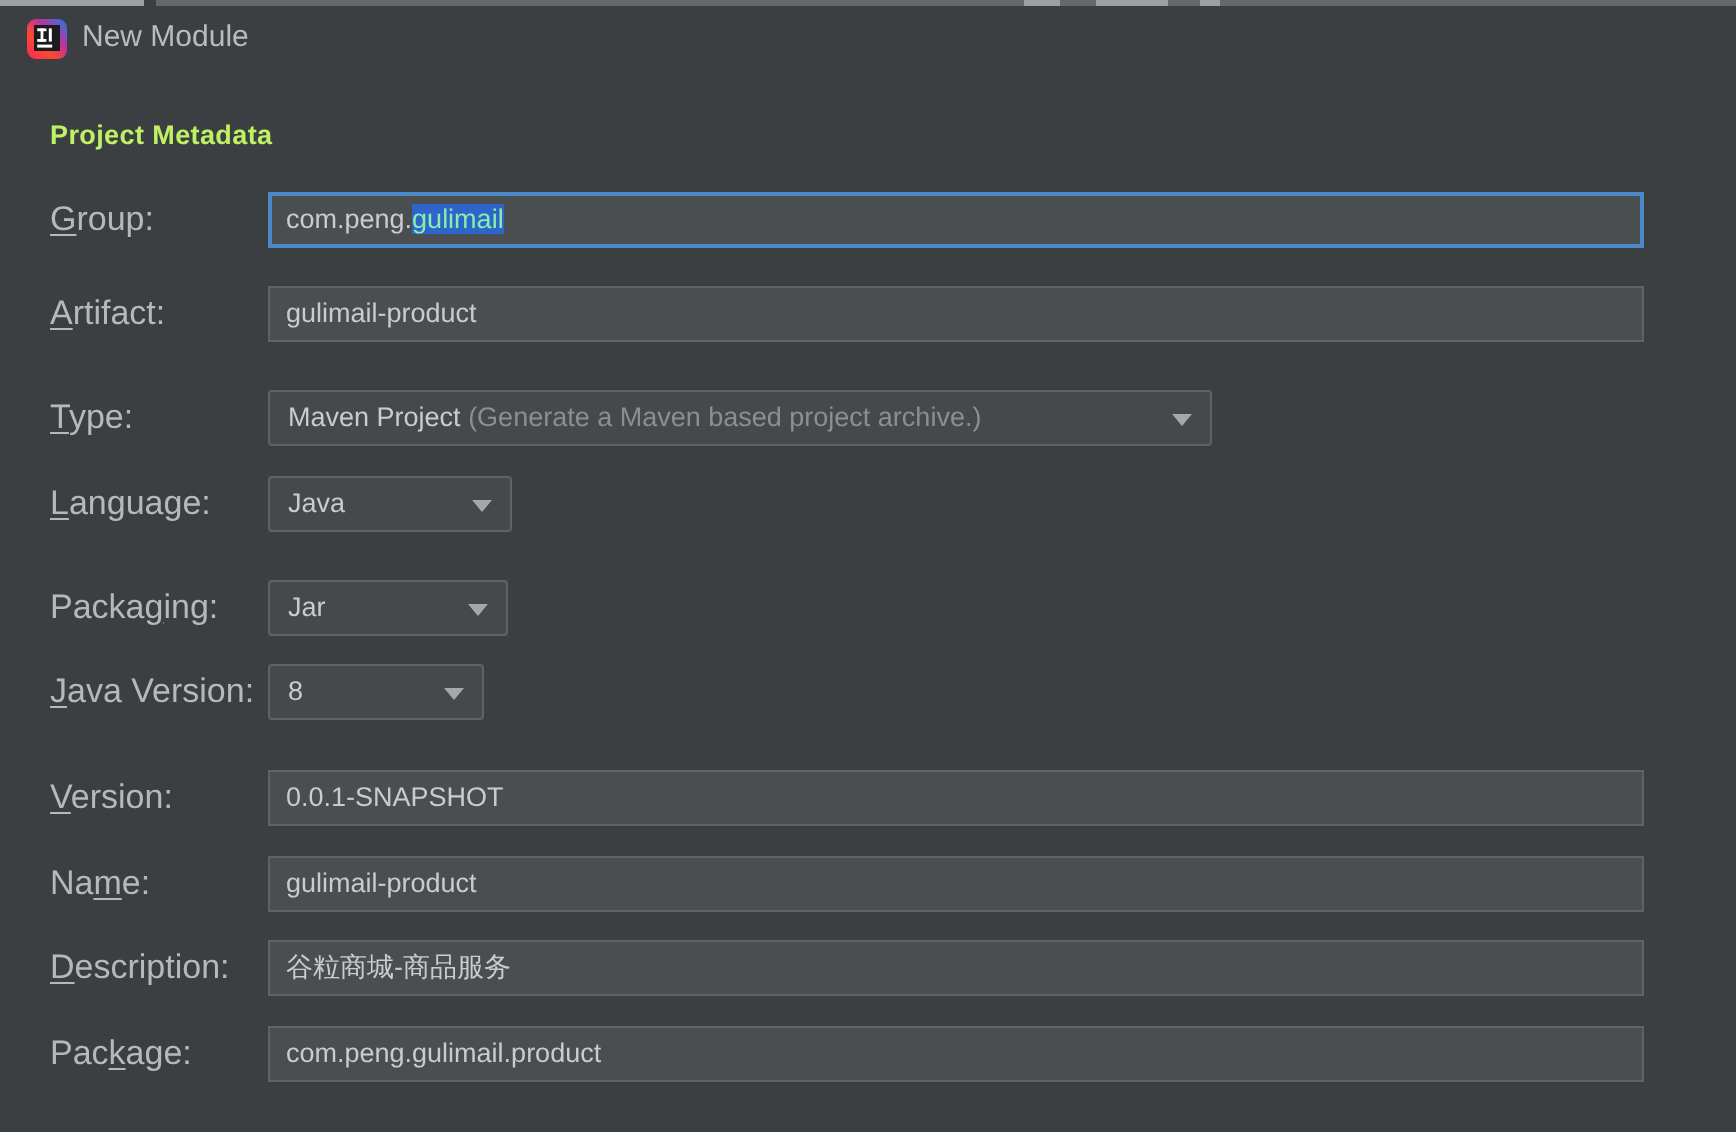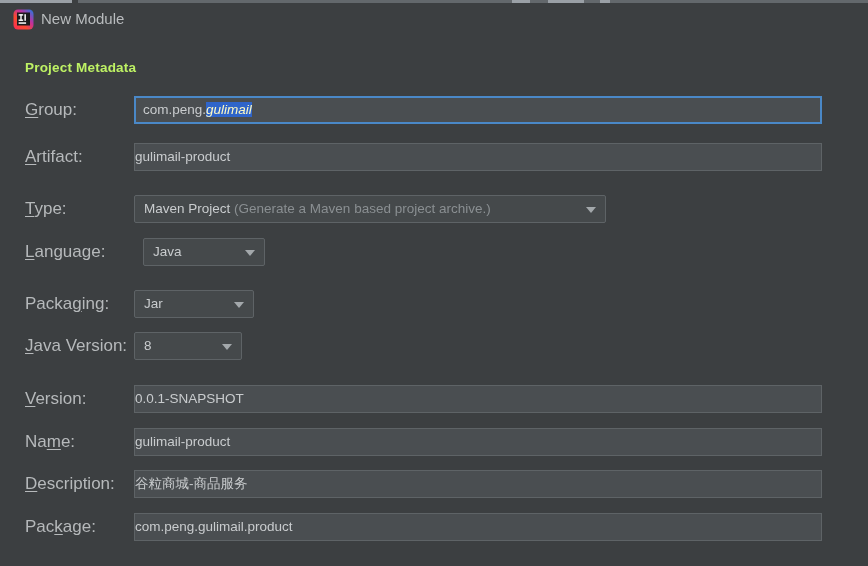"gulimail" .sel { color: #fef9c3 -> #86efac; font-style: italic -> none }
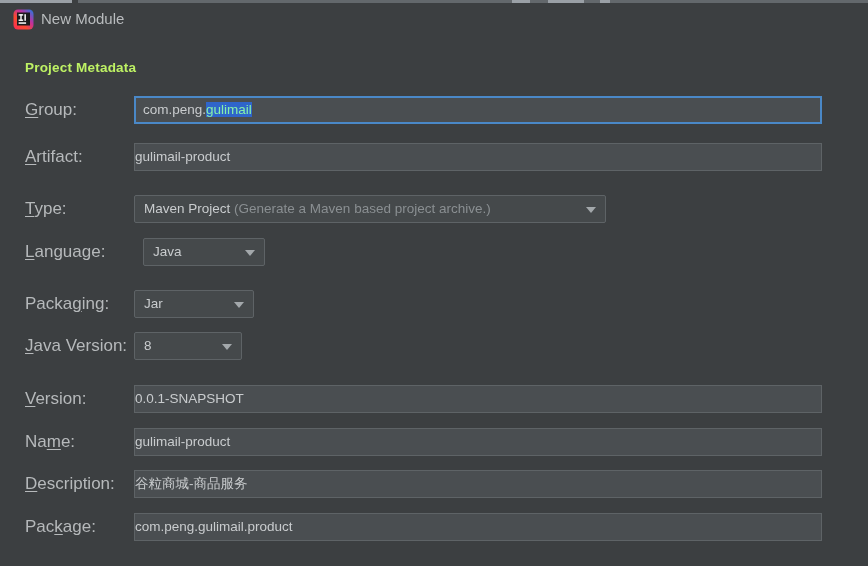"gulimail-product" .field { padding-left: none -> 8px }
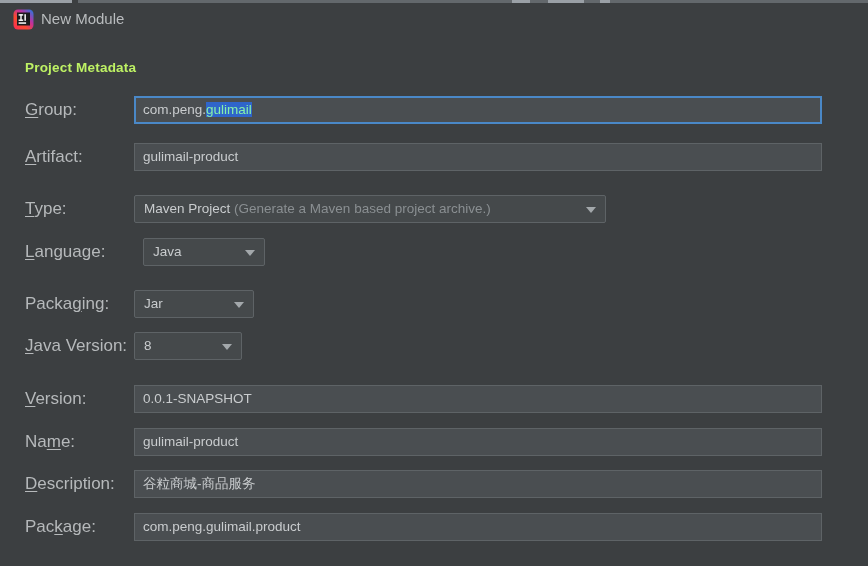"Java" .combo.lang { margin-left: 9px -> none }
